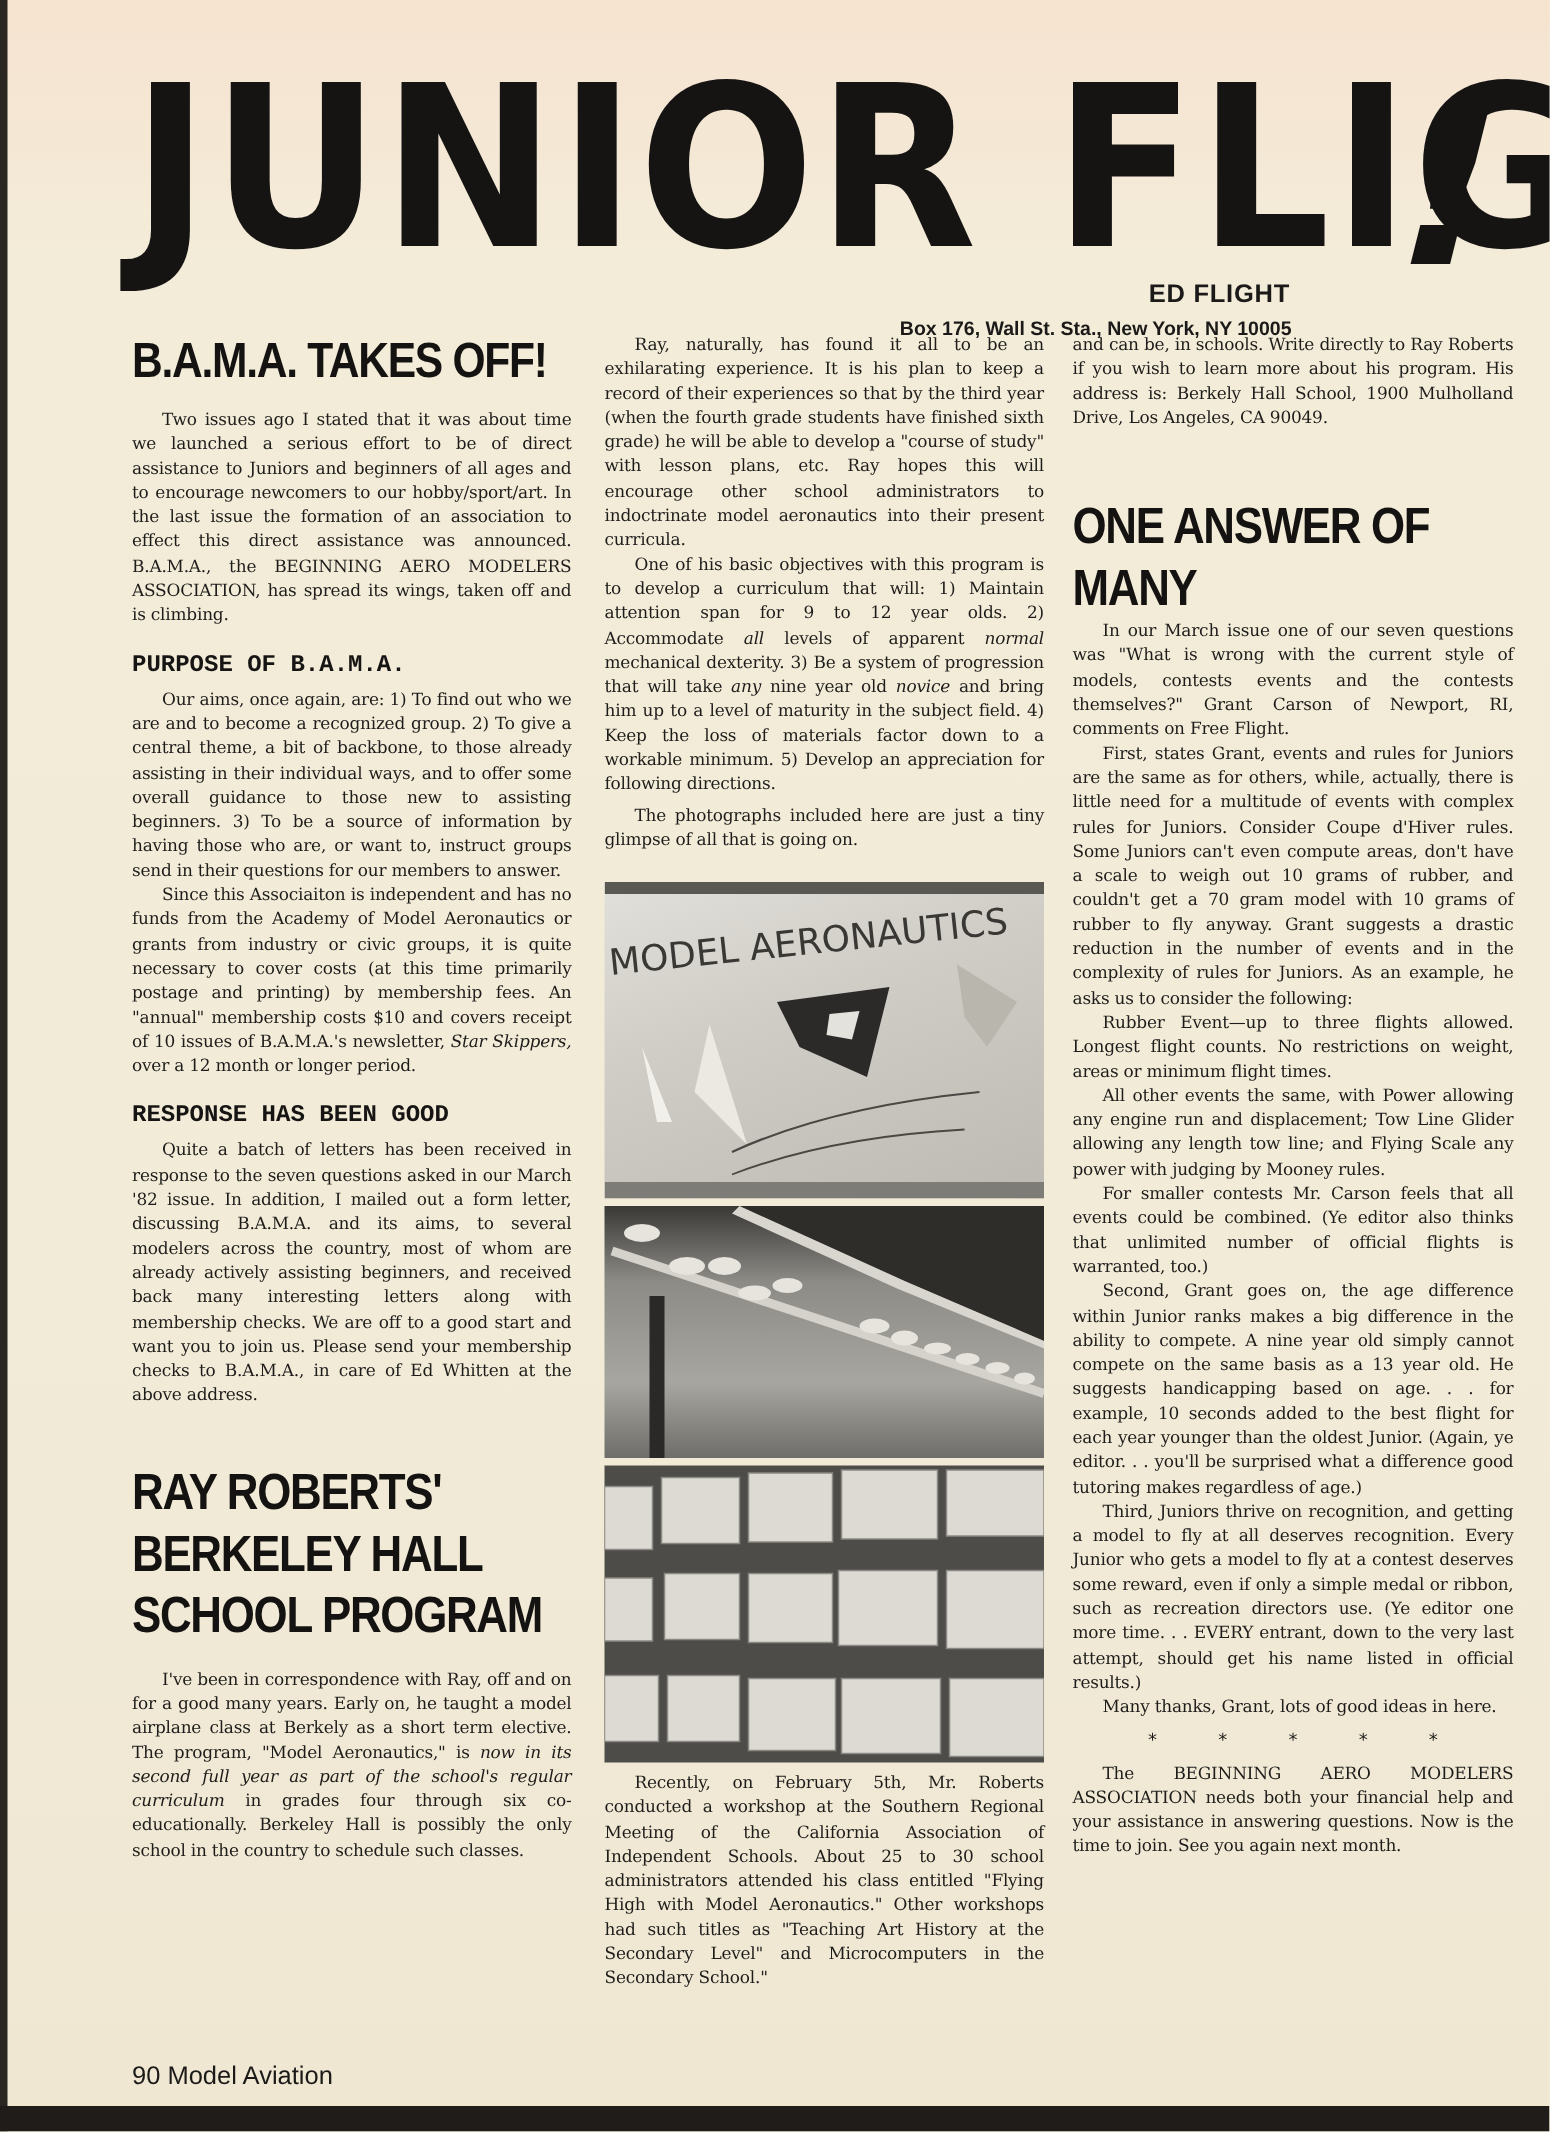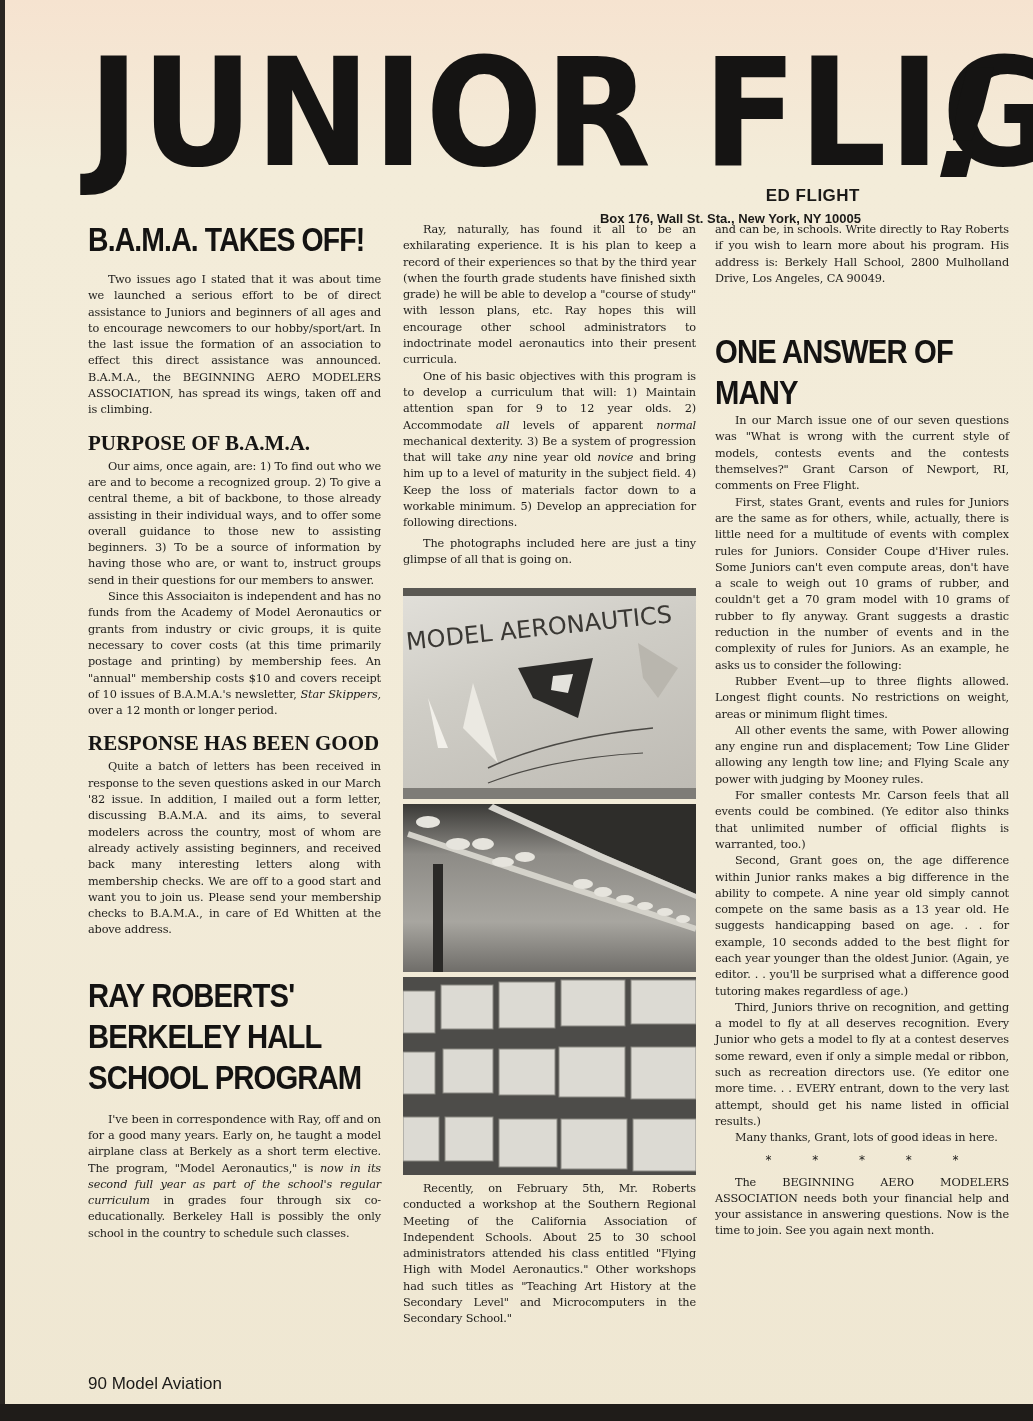"and can be, in schools." p.body { text: 2800 -> 1900 }
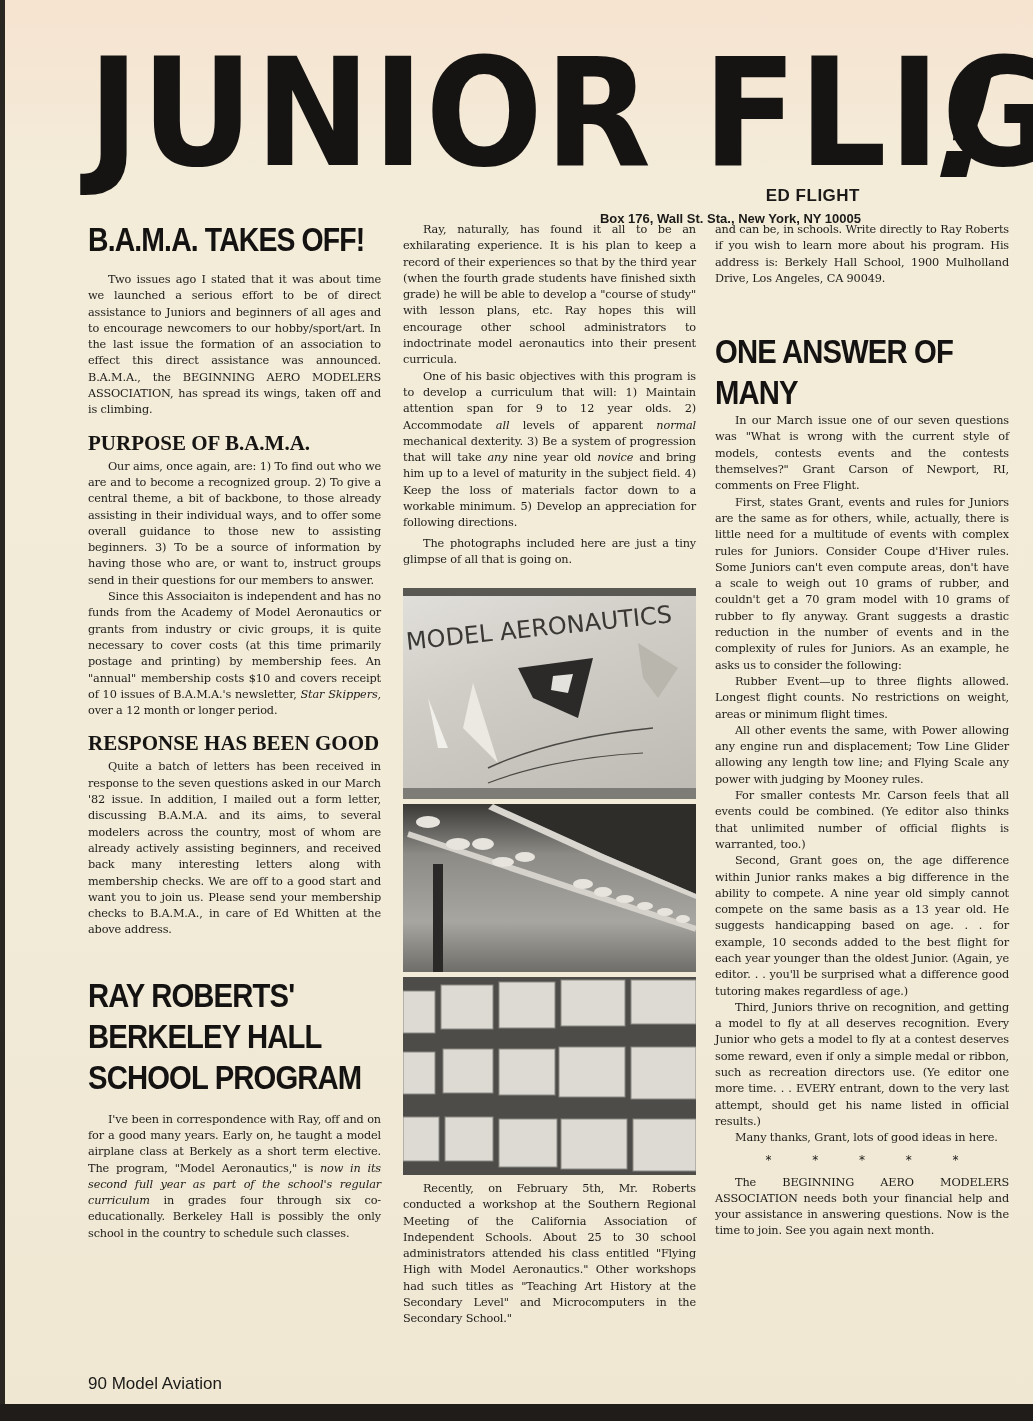"PURPOSE OF B.A.M.A." .subhead { font-family: Liberation Serif, serif -> Liberation Mono, monospace; font-size: 21px -> 16px }
